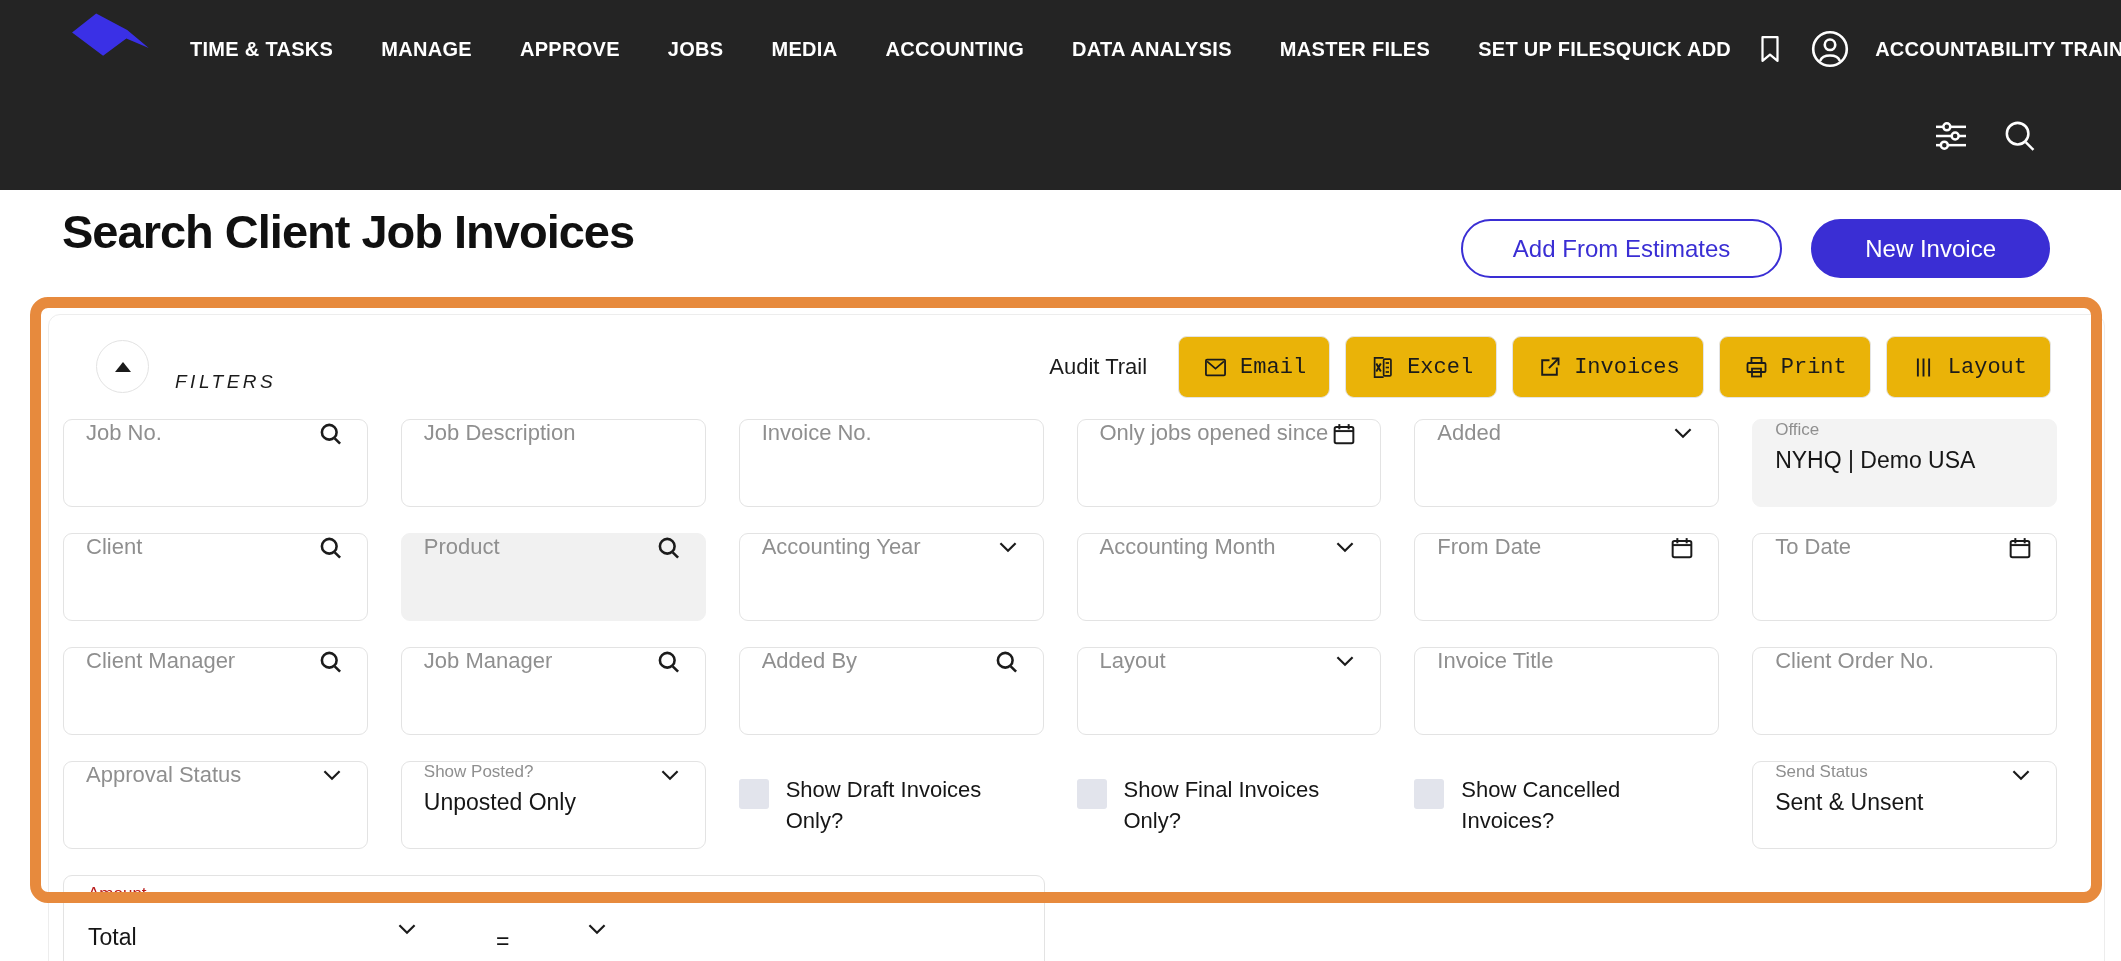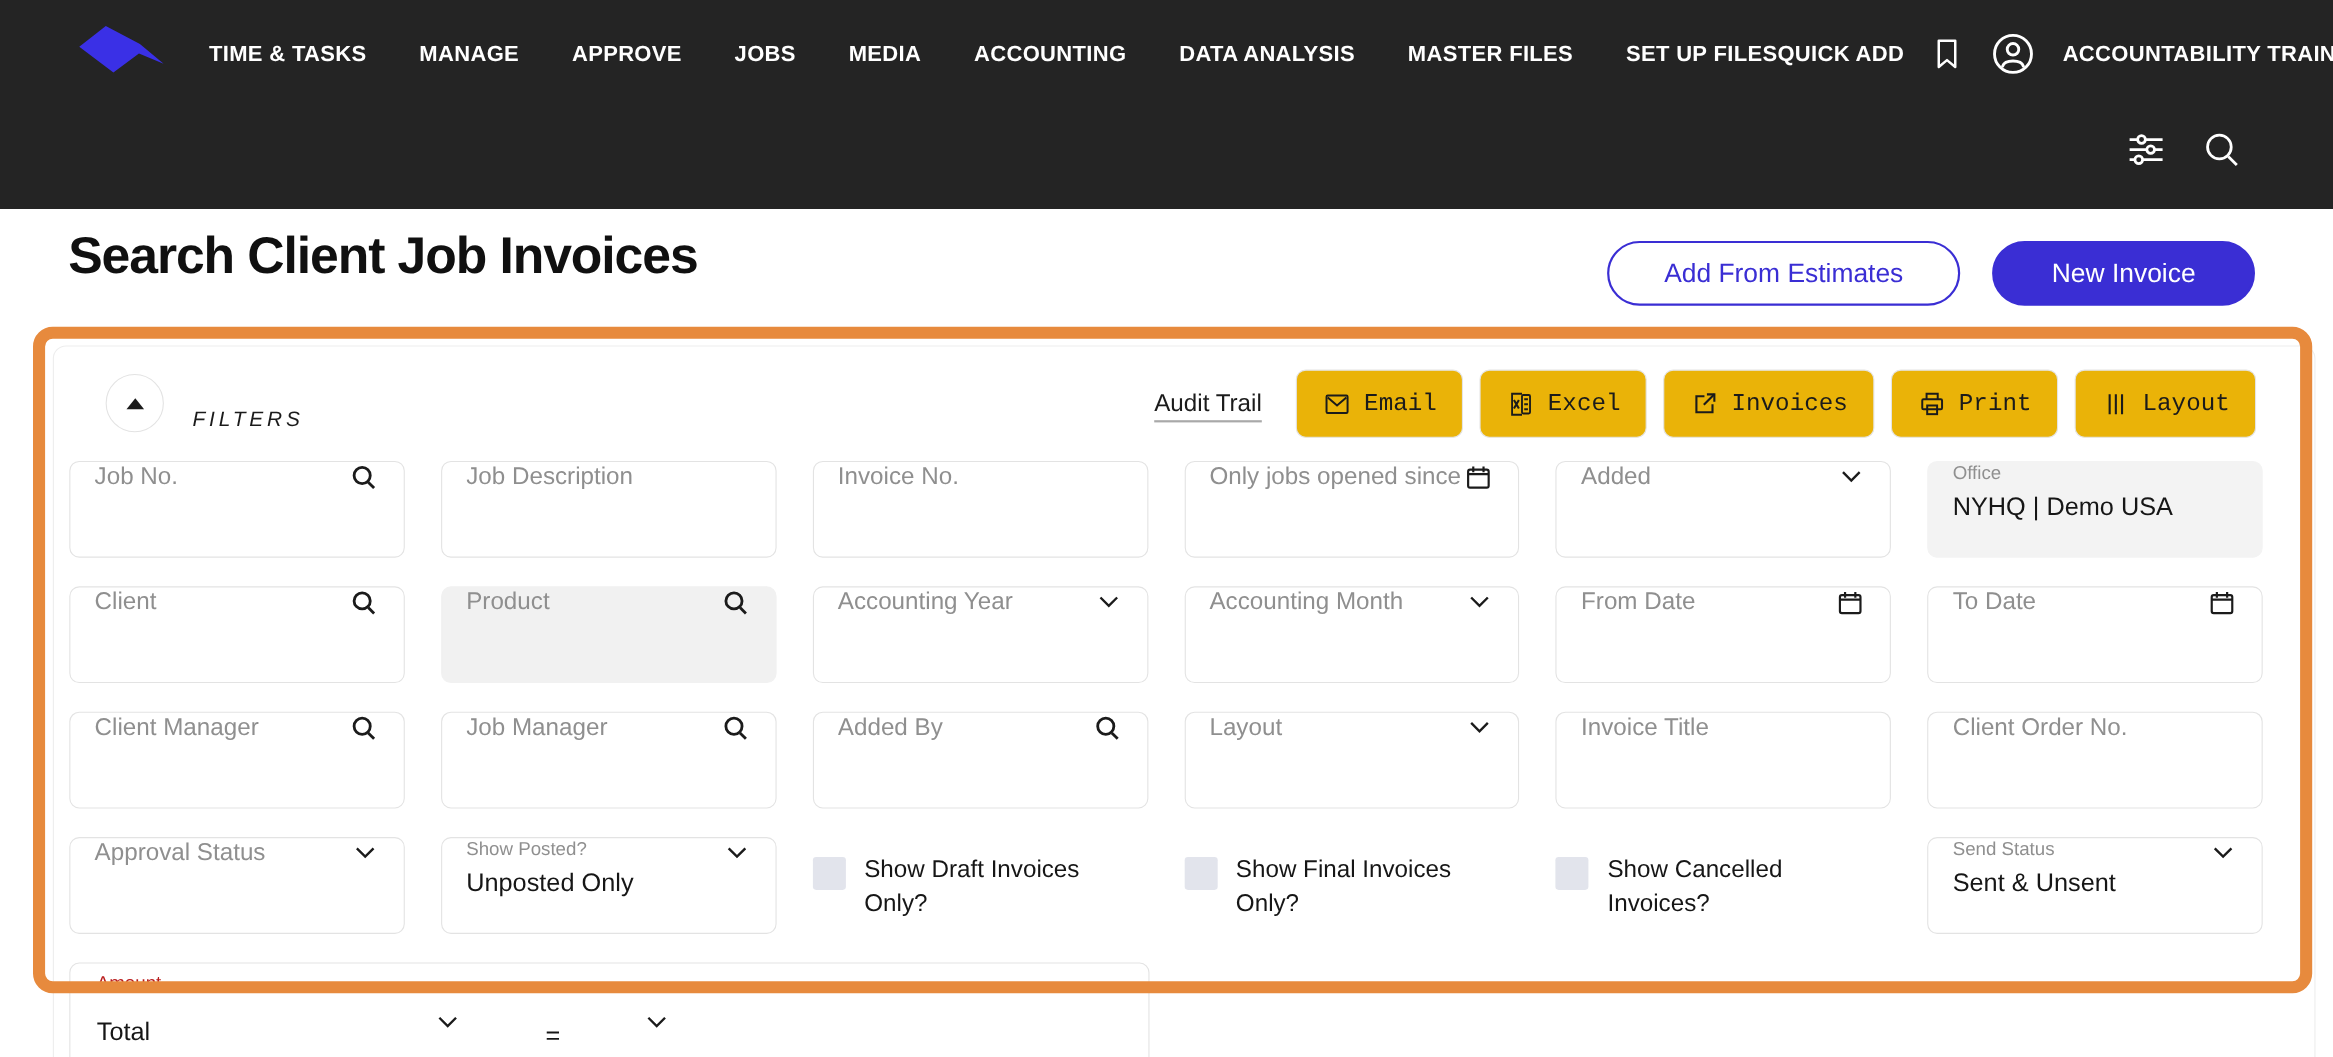"TIME & TASKS" .nav-row { align-items: center -> none }
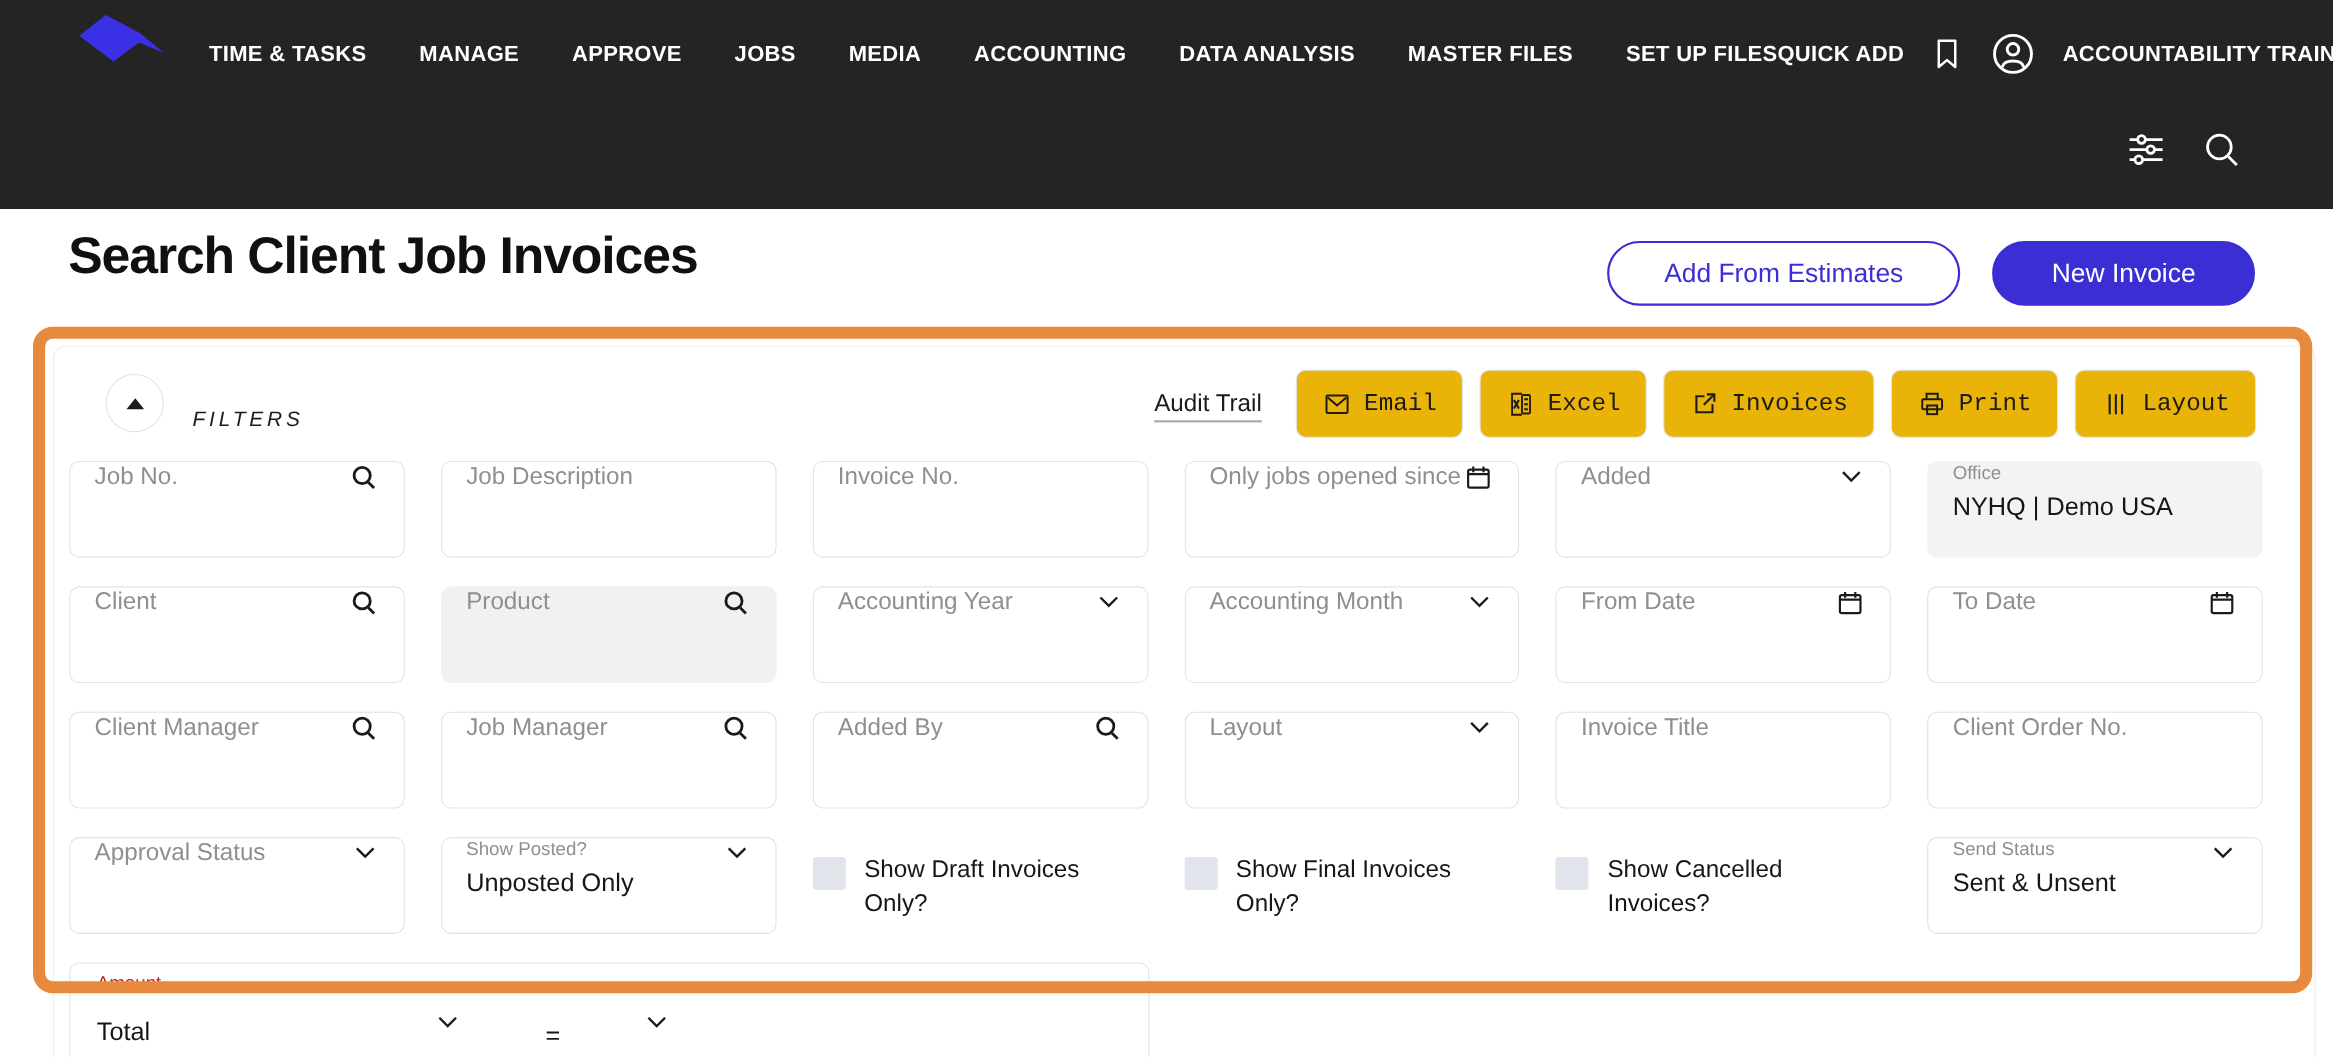"Audit Trail" .audit-link { text-decoration: underline -> none }
